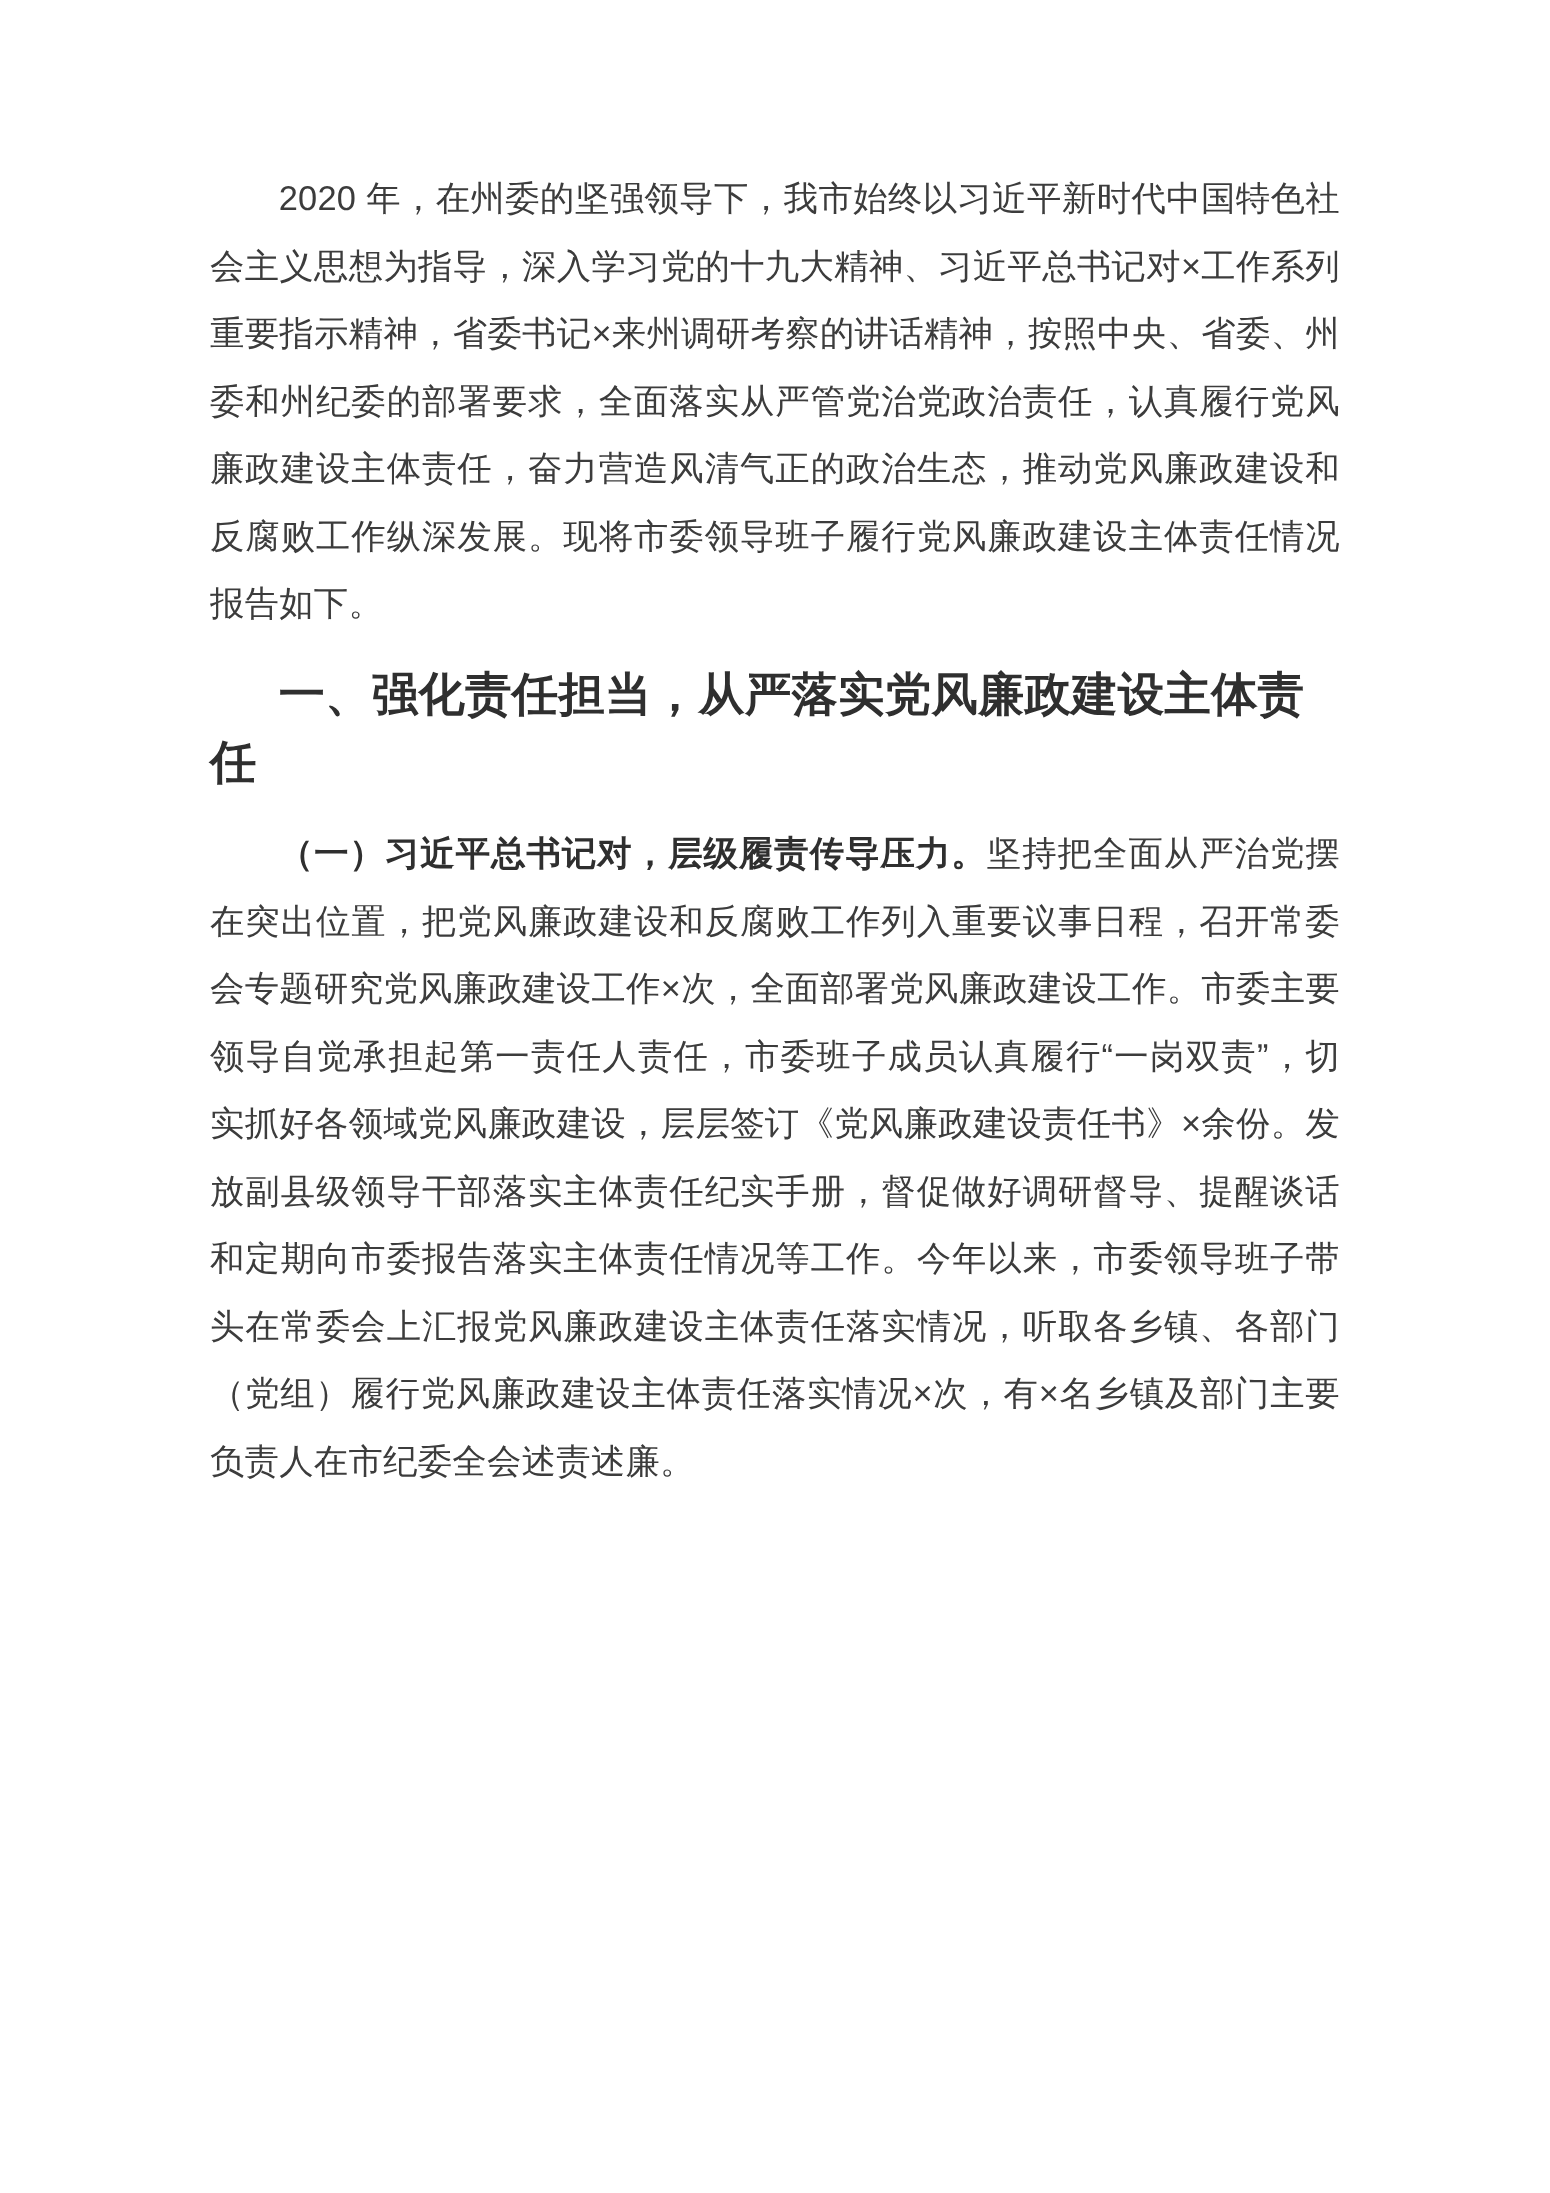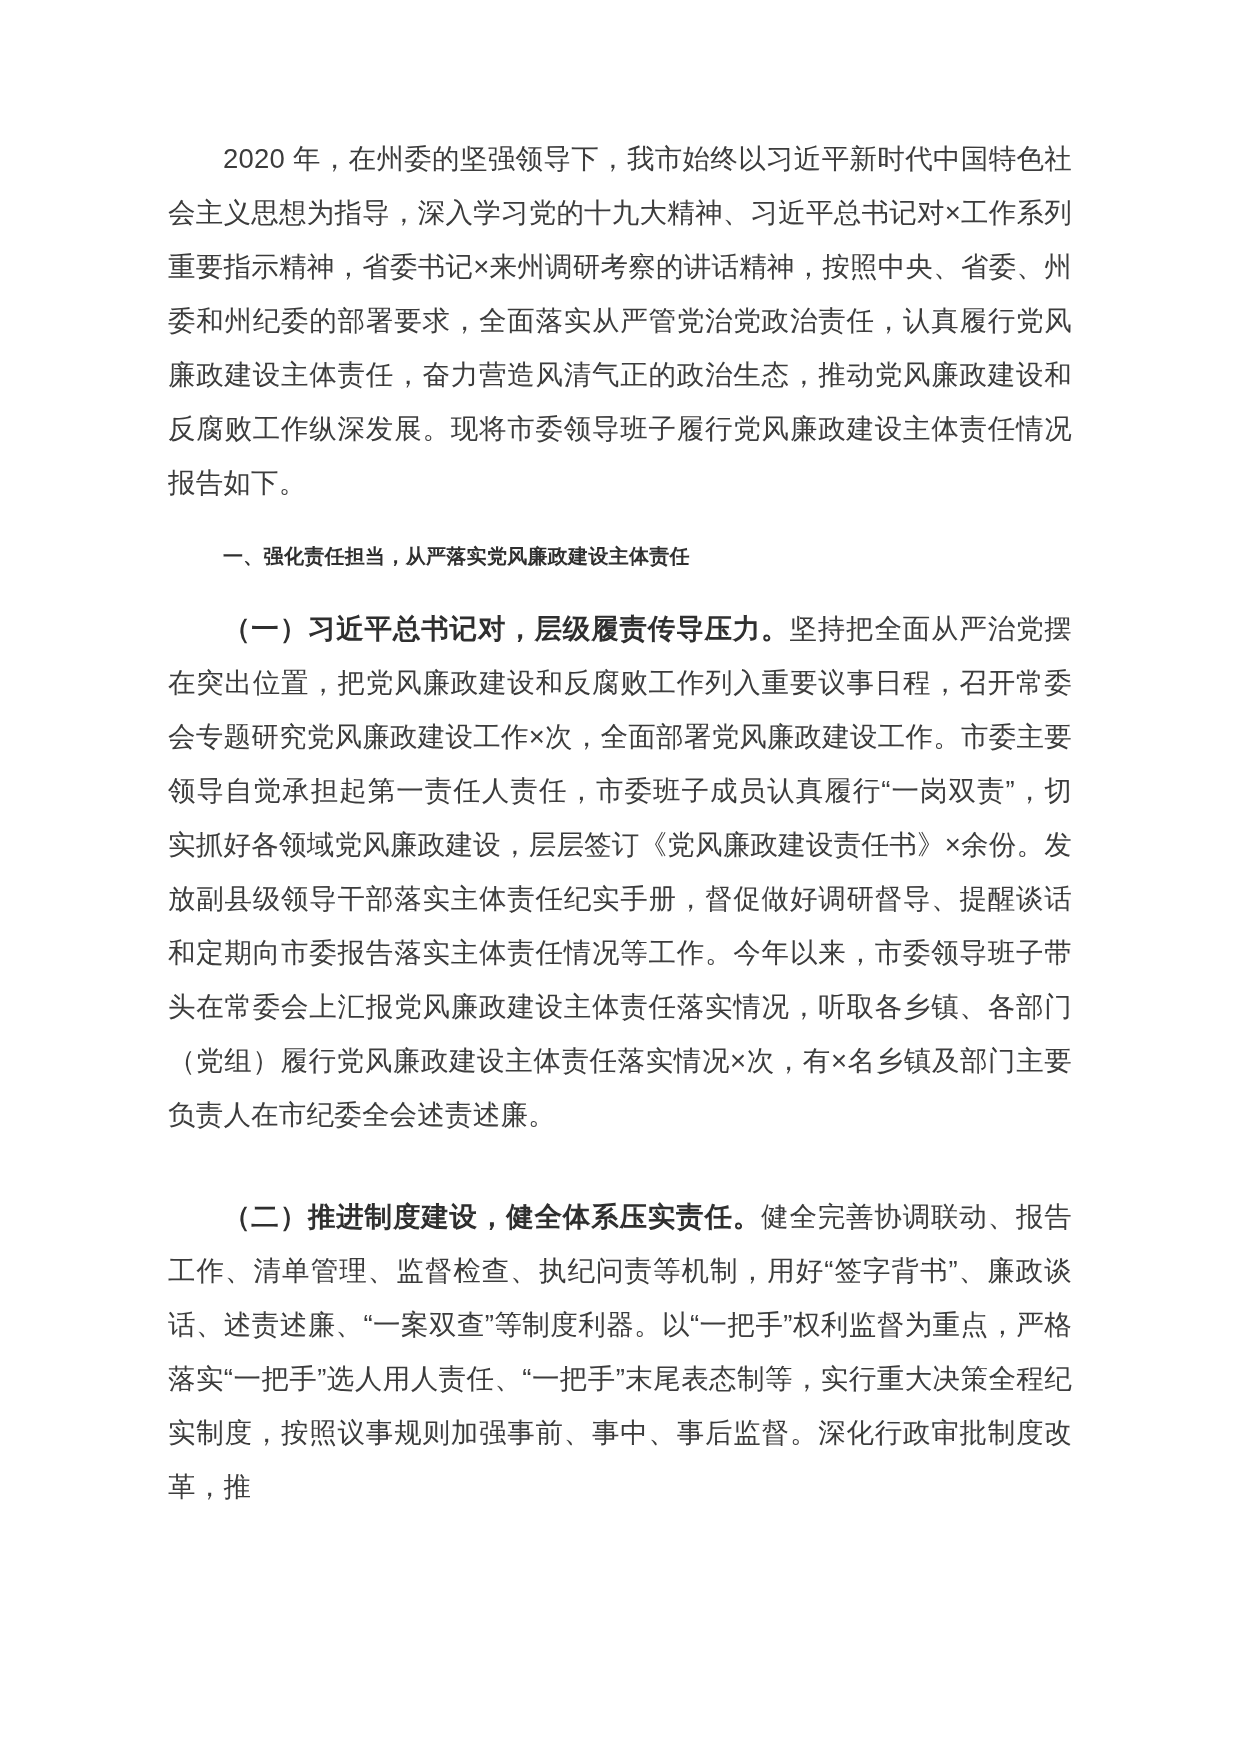"一、强化责任担当，从严落实党风廉政建设主体责任" p.heading { font-size: 20px -> 37px }
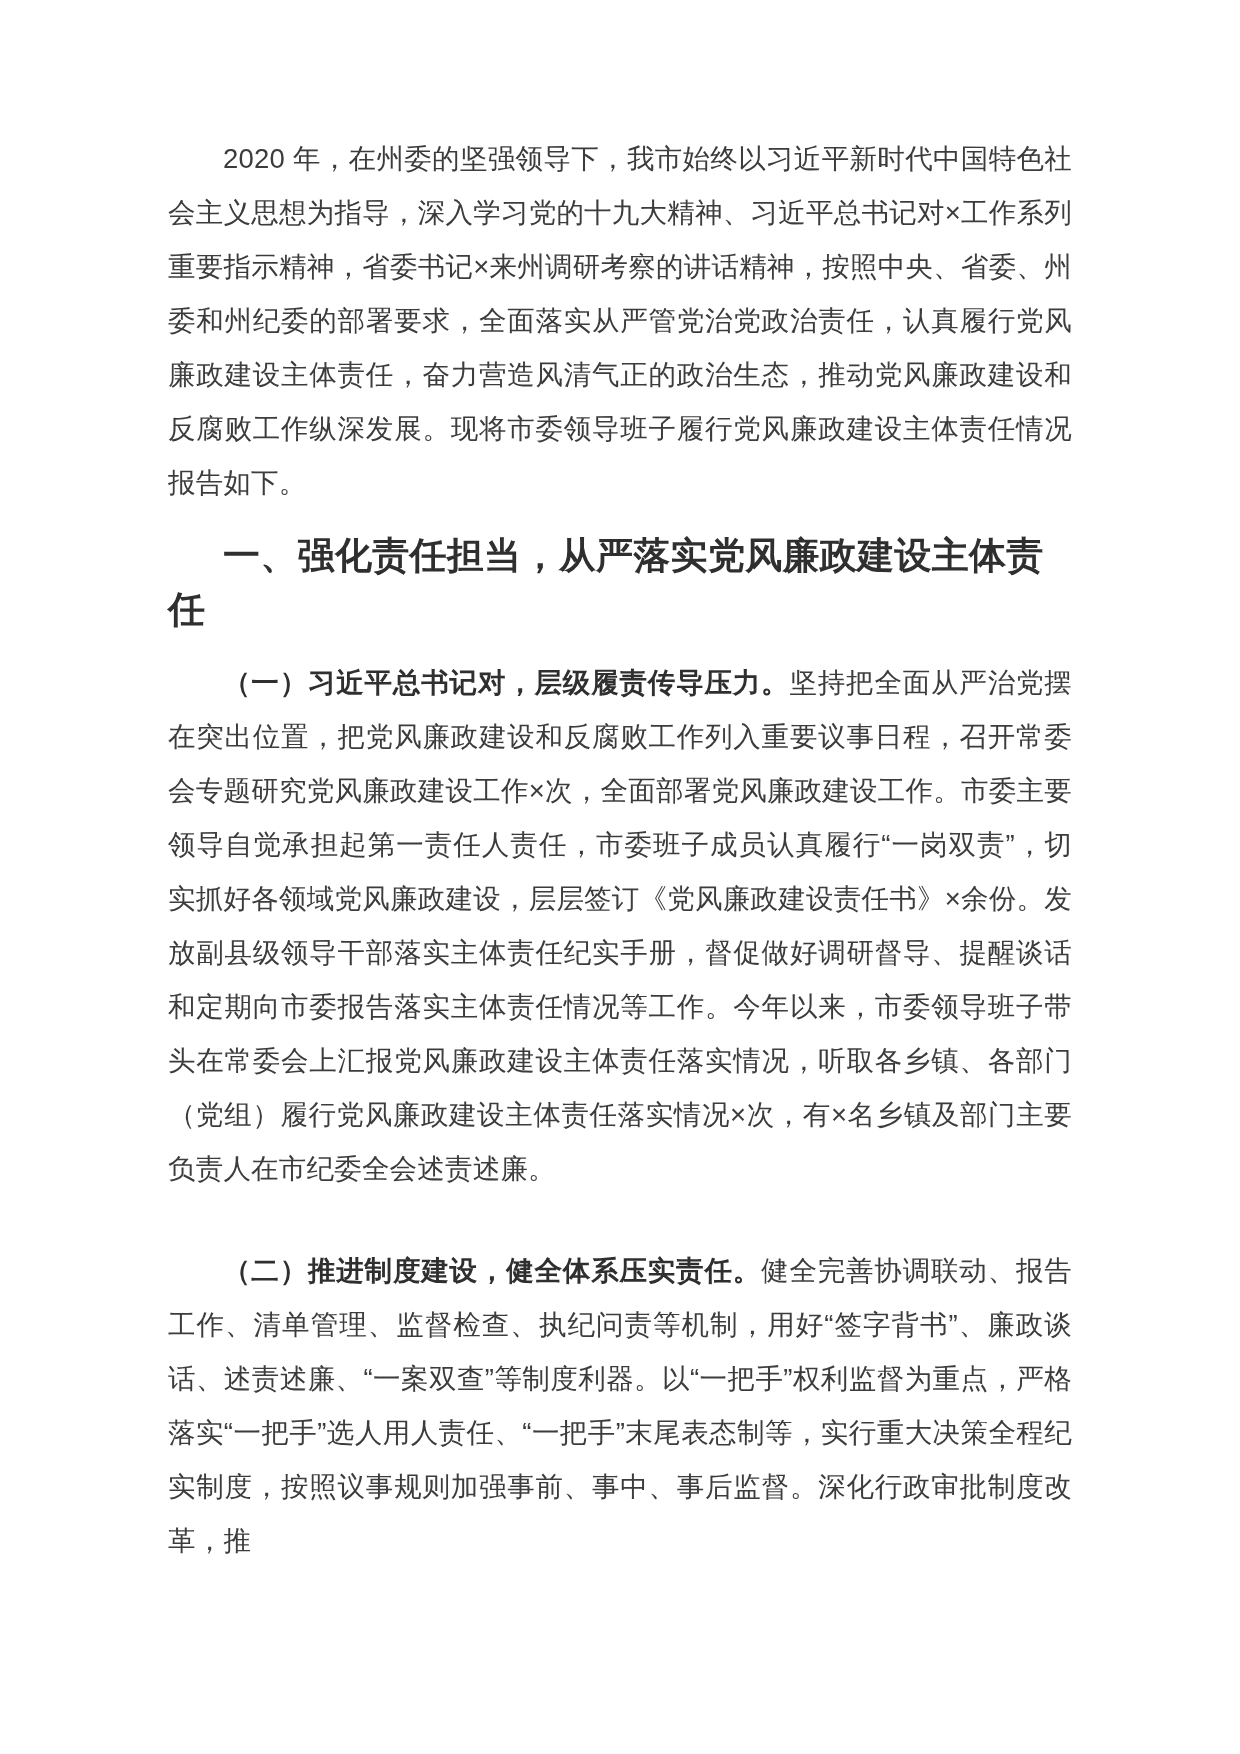"（二）推进制度建设，健全体系压实责任。健全完善协调联动、报告工作、清单管理、监督" p.para { html: <p><b>（二）推进制度建设，健全体系压实责任。</b><span>健全完善协调联动、报告工作、清单管理、监督检查、执纪问责等机制，用好“签字背书”、廉政谈话、述责述廉、“一案双查”等制度利器。以“一把手”权利监督为重点，严格落实“一把手”选人用人责任、“一把手”末尾表态制等，实行重大决策全程纪实制度，按照议事规则加强事前、事中、事后监督。深化行政审批制度改革，推</span></p> -> none }
